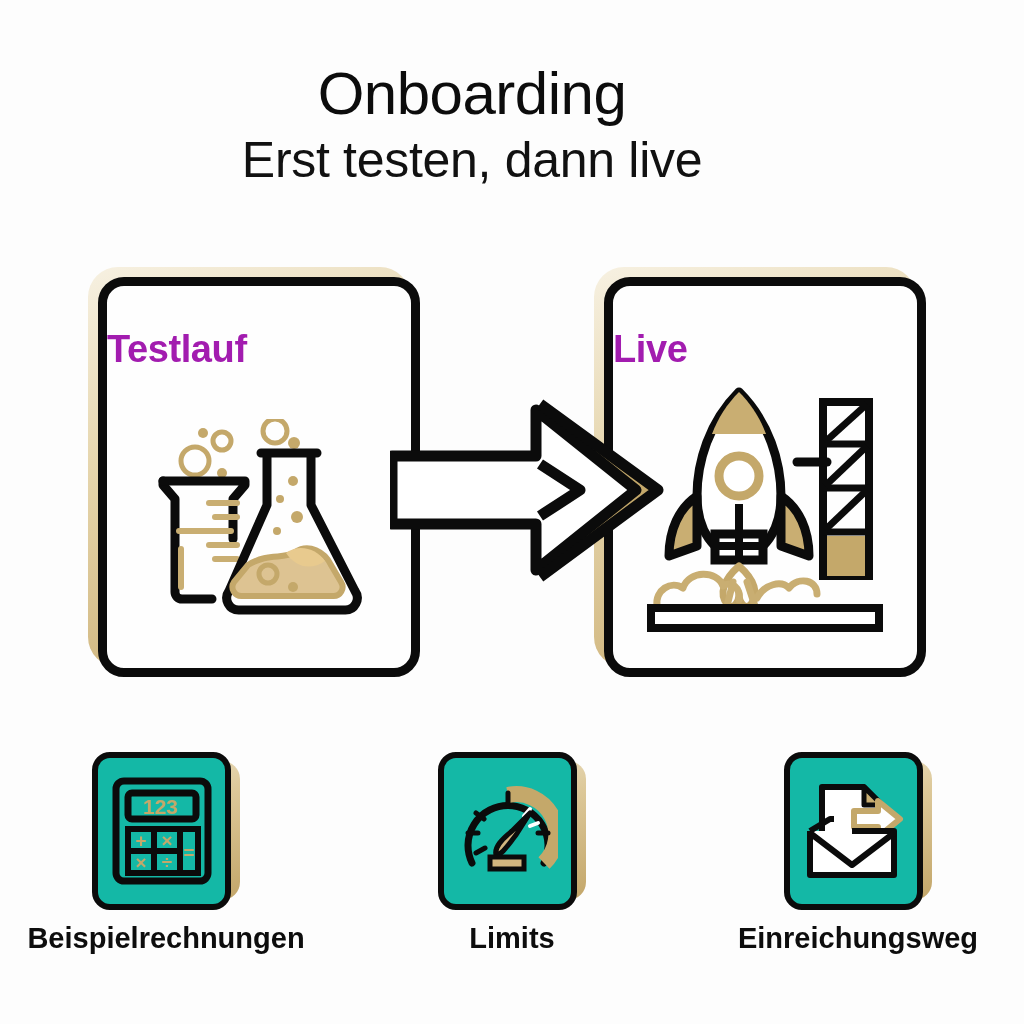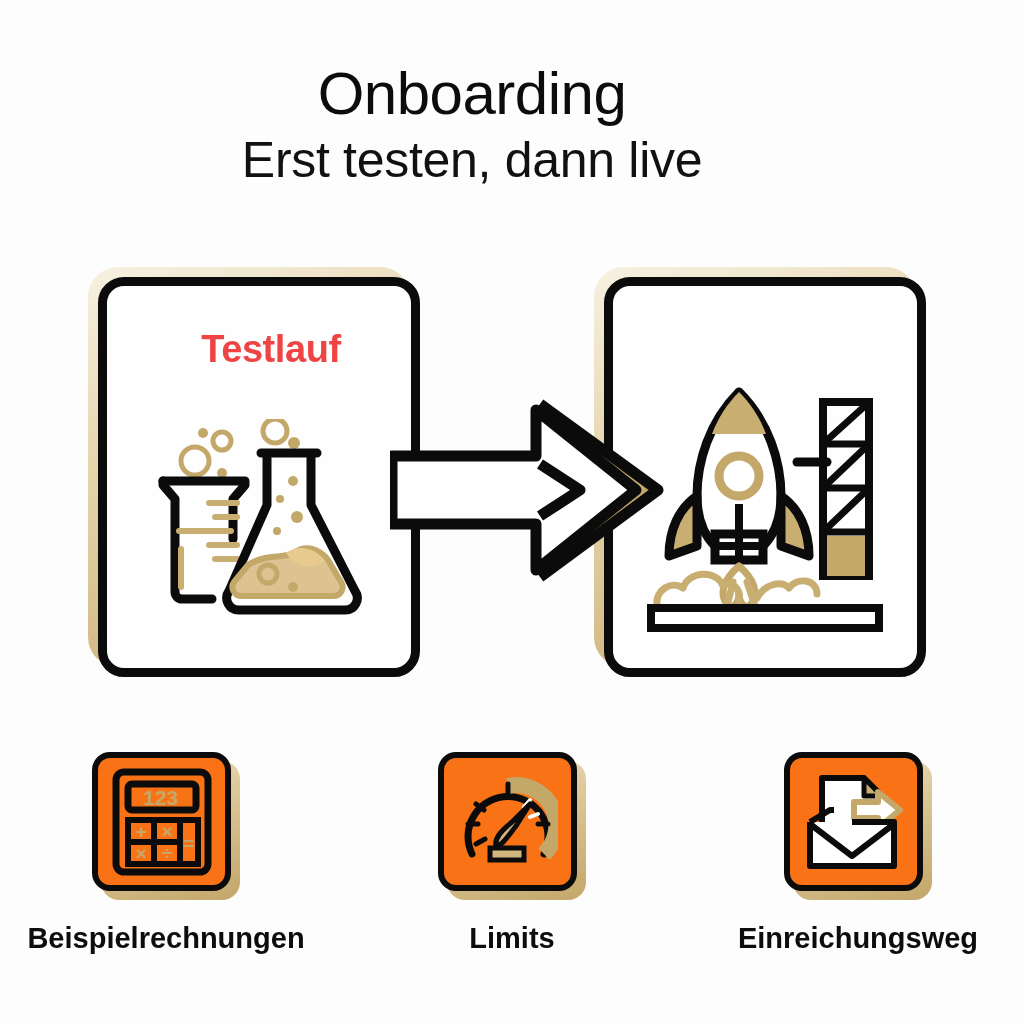"Testlauf" .card-title { color: #ef4444 -> #a21caf; padding-left: 12px -> none; text-align: center -> left }
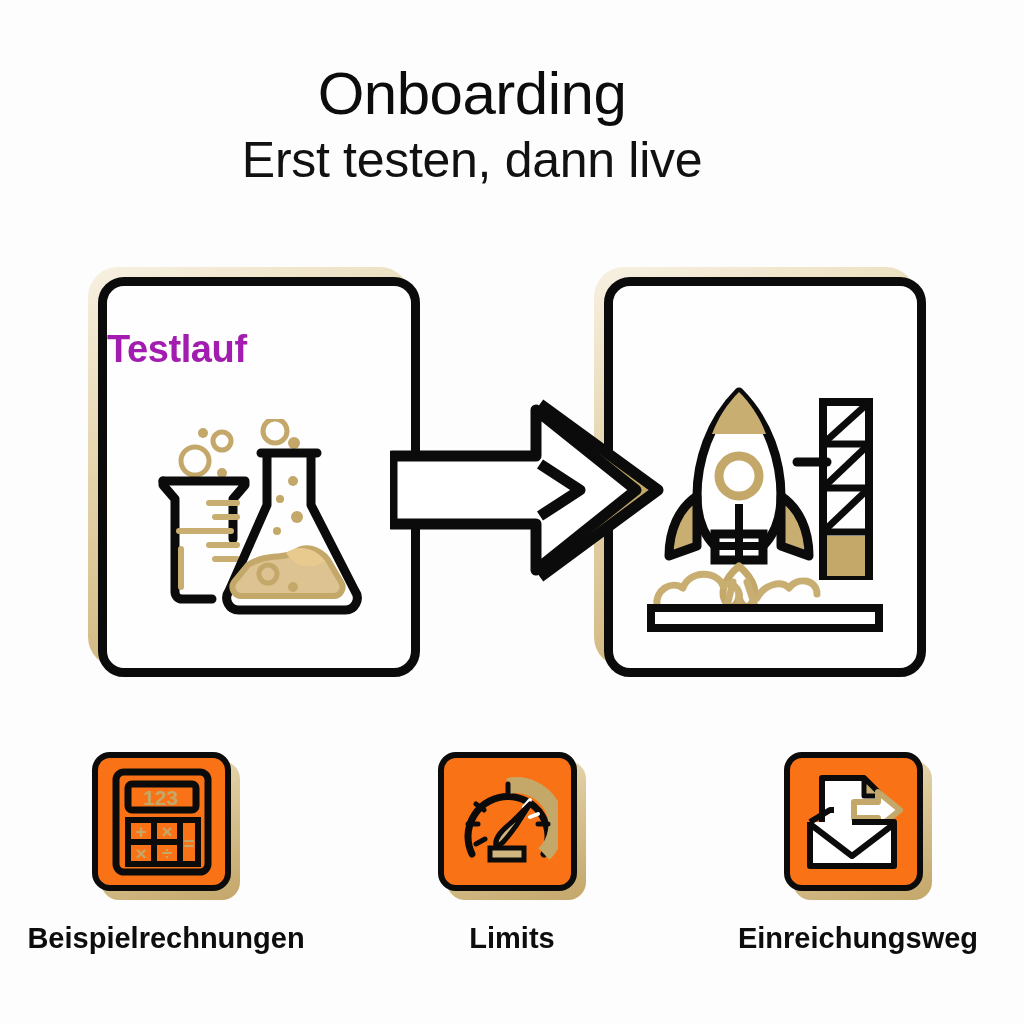"Live" div.card-title { html: none -> <div>Live</div> }
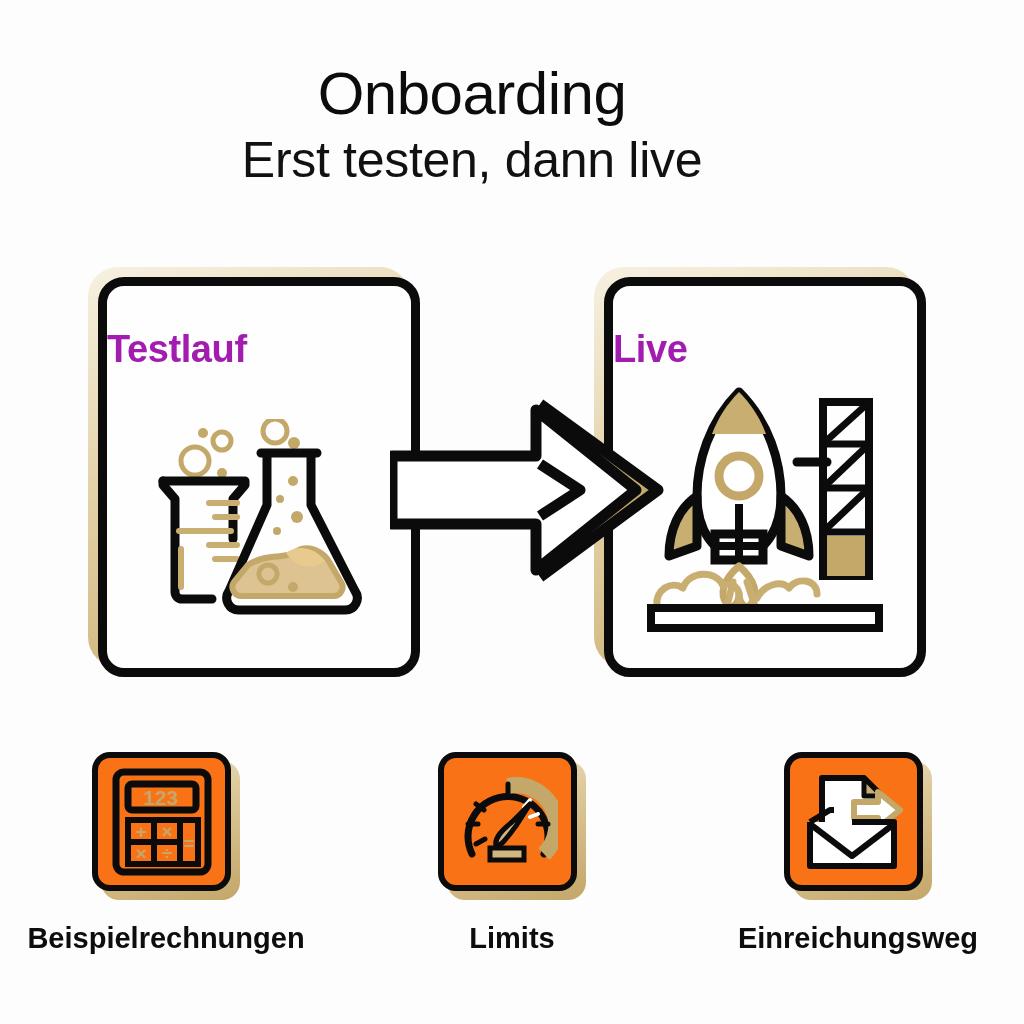"123" .feat-icon { background: #f97316 -> #14b8a6; height: 139px -> 158px }
